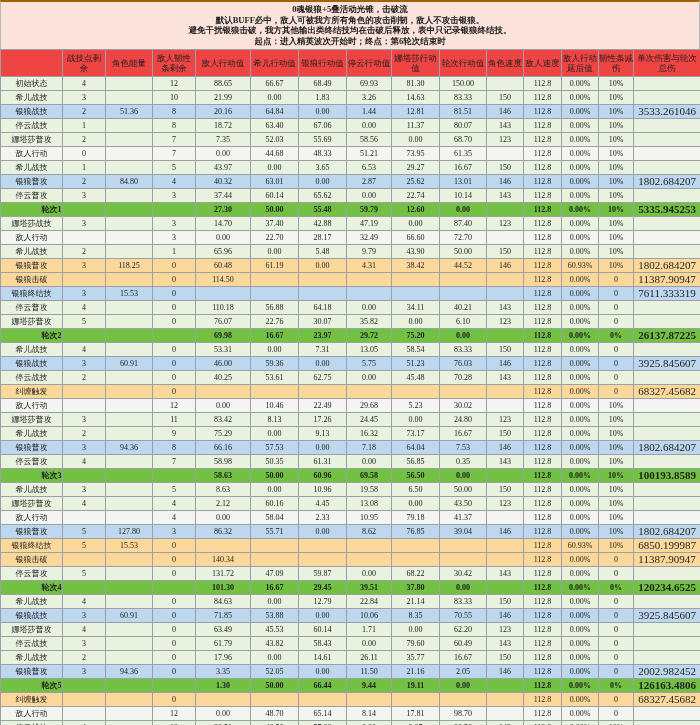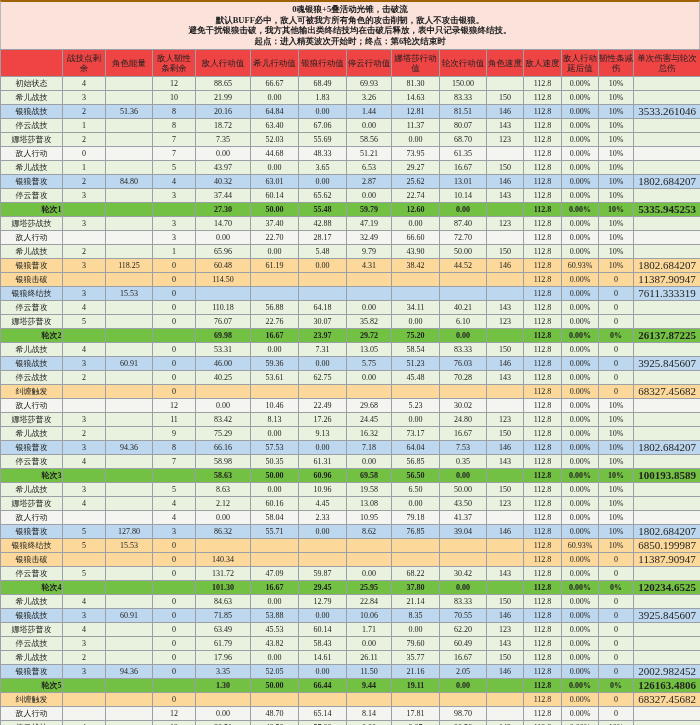"25.95" td { text: 25.95 -> 39.51 }
